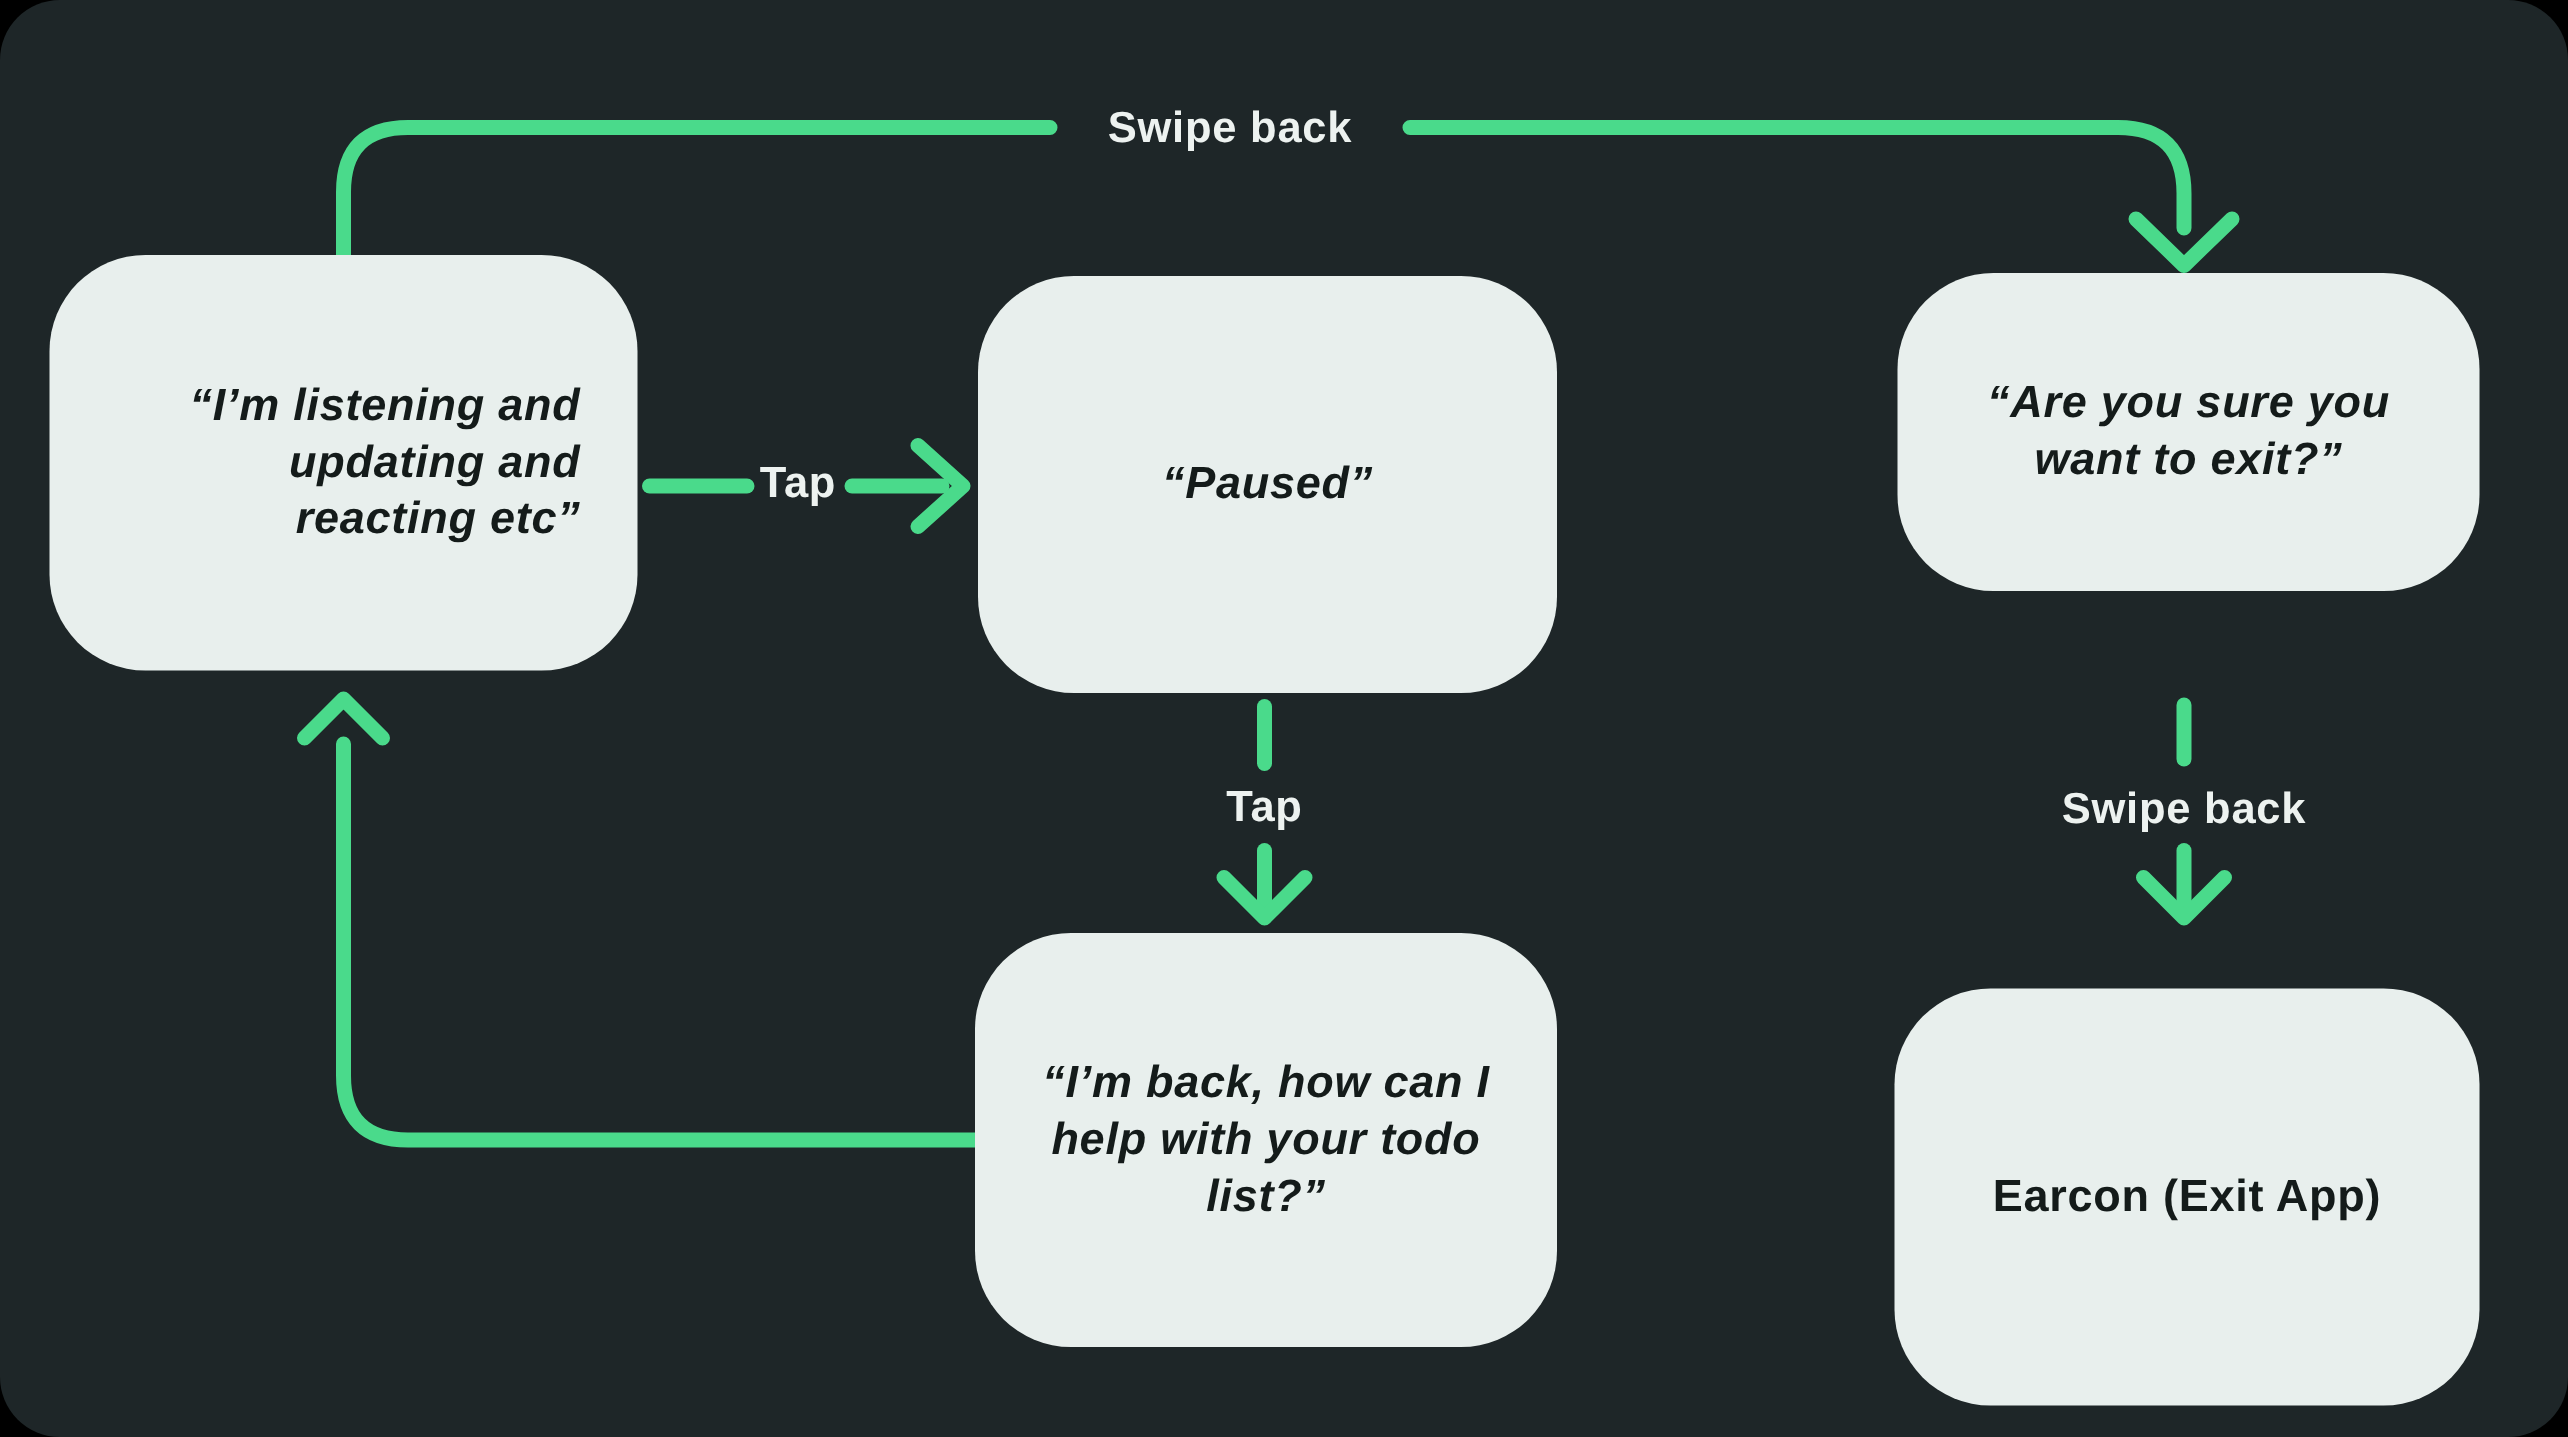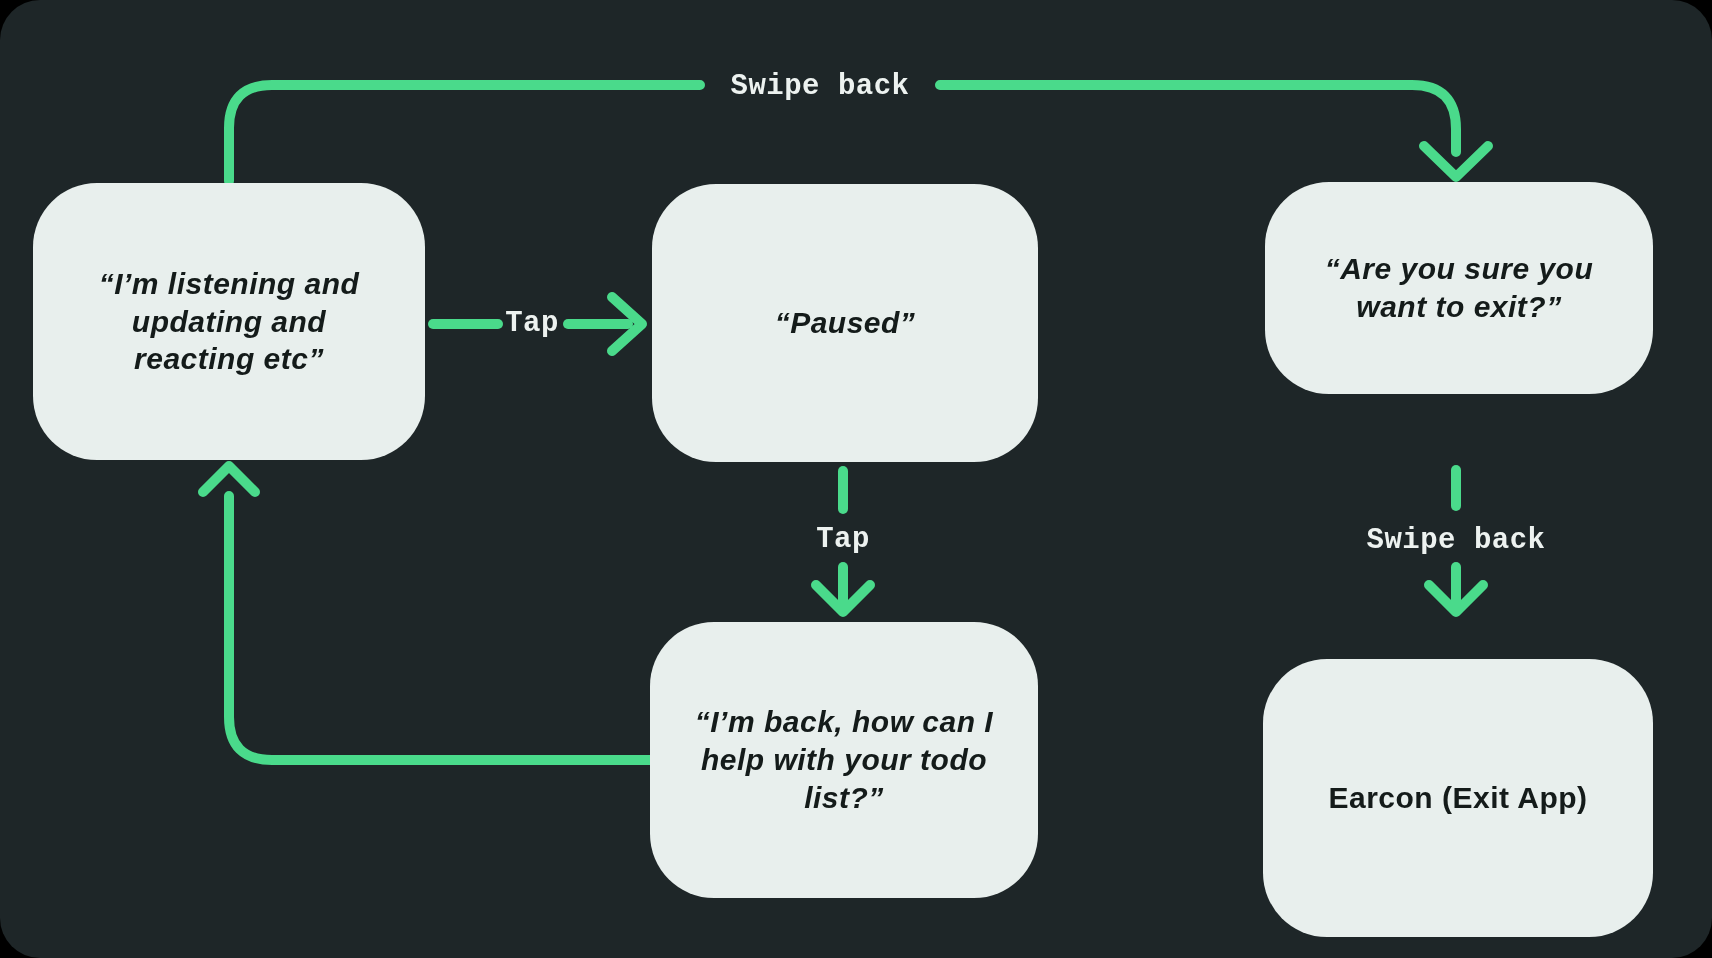"Swipe back" .edge-label { font-family: Liberation Mono, monospace -> none }
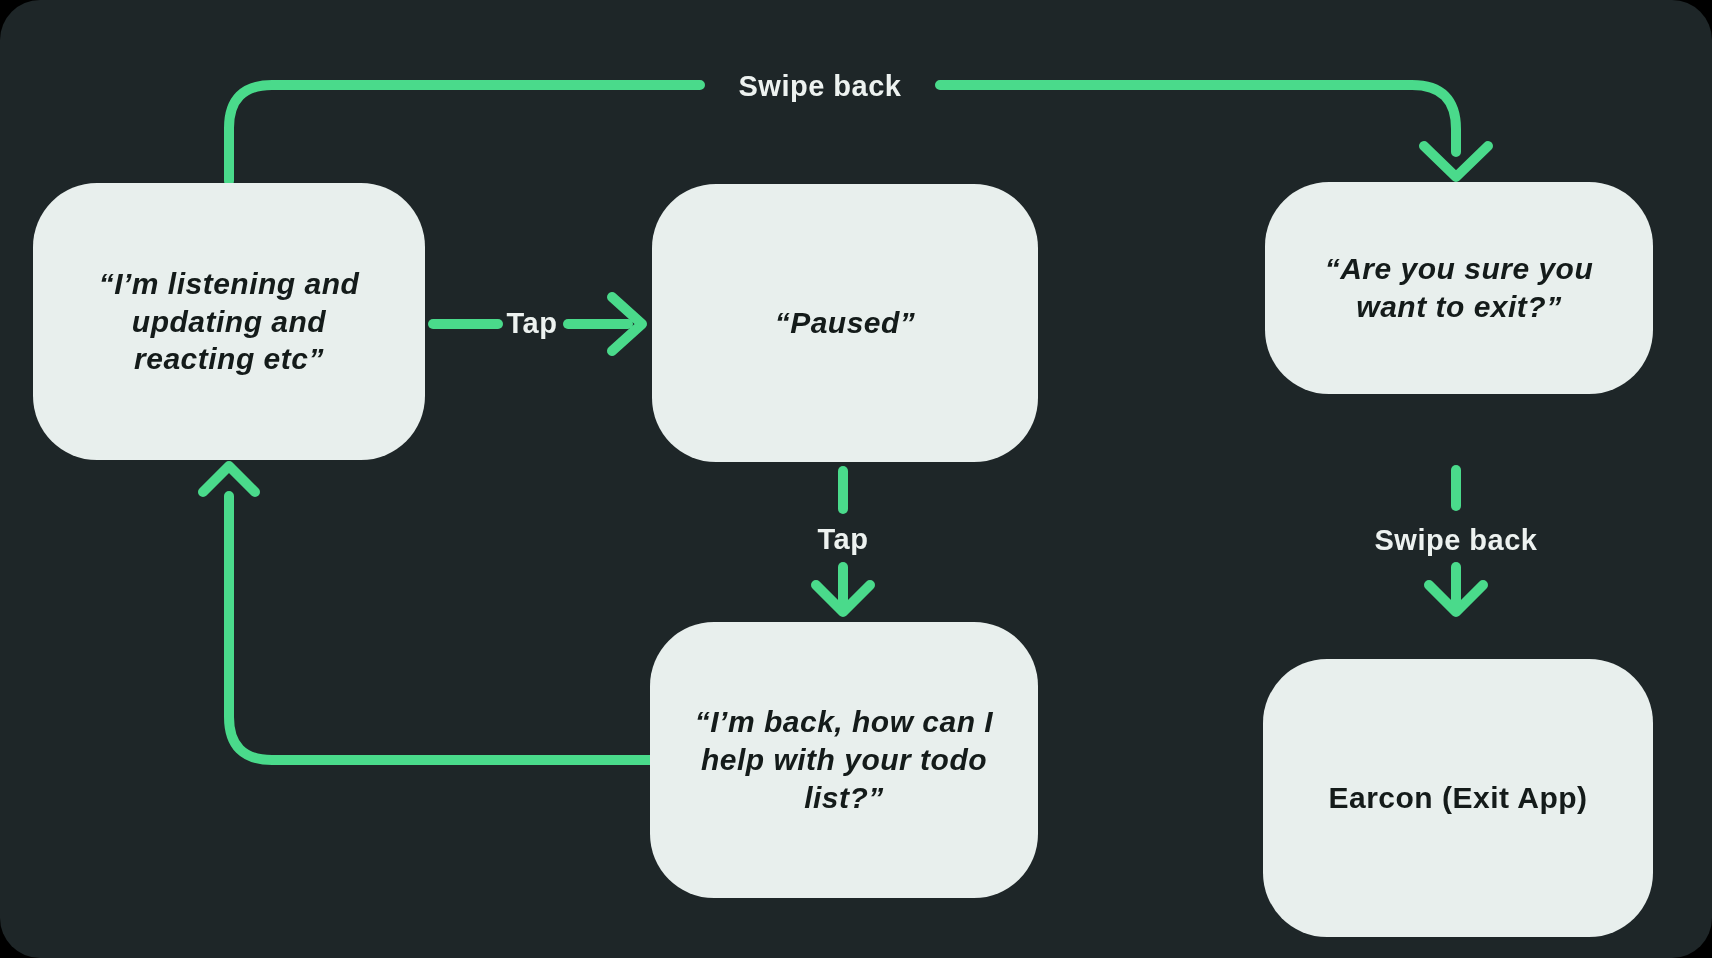"“I’m listening and updating and" .node-listening { text-align: none -> right; top: 183px -> 170px }
